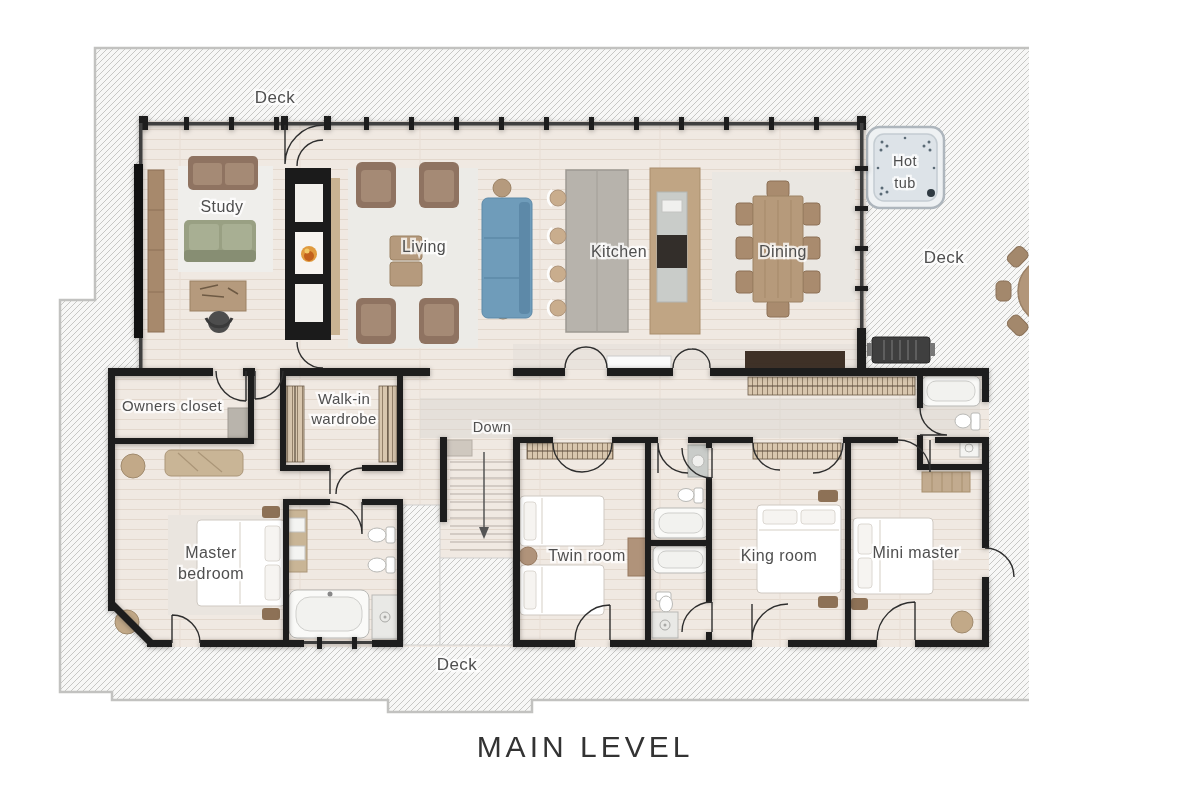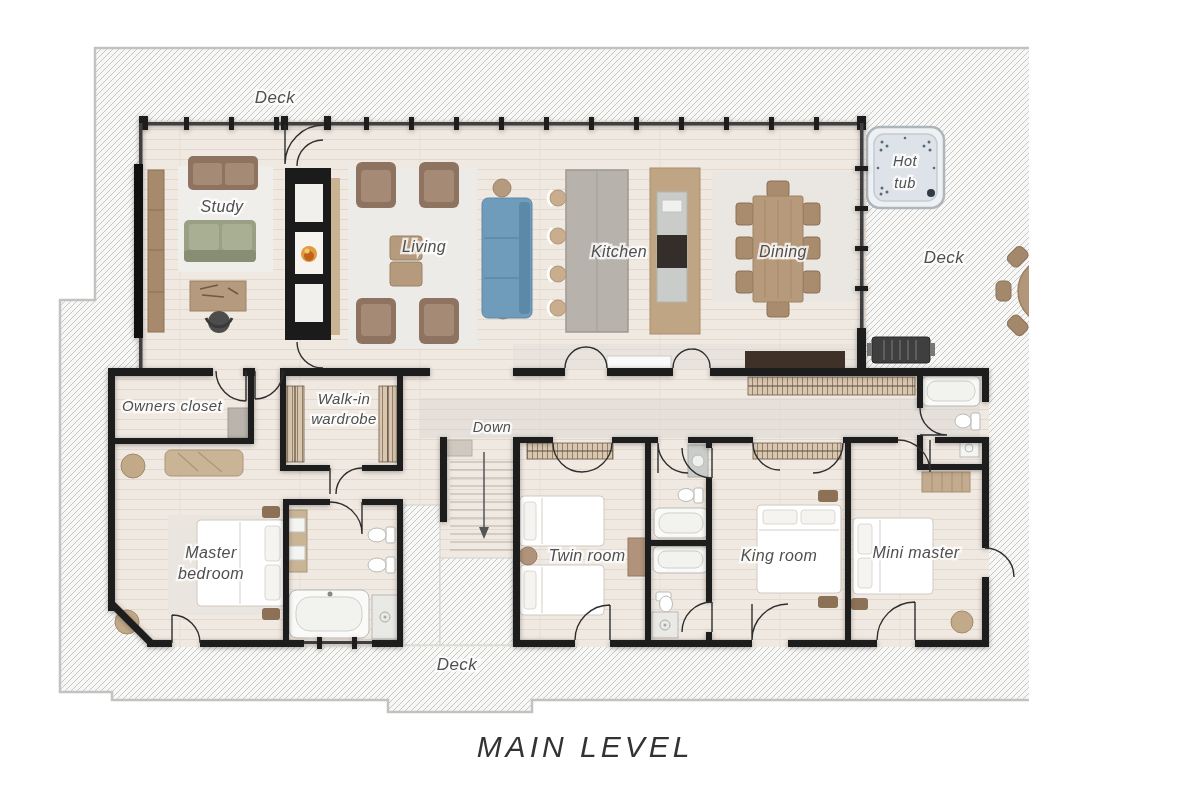"Deck" .stage { font-style: italic -> none }
